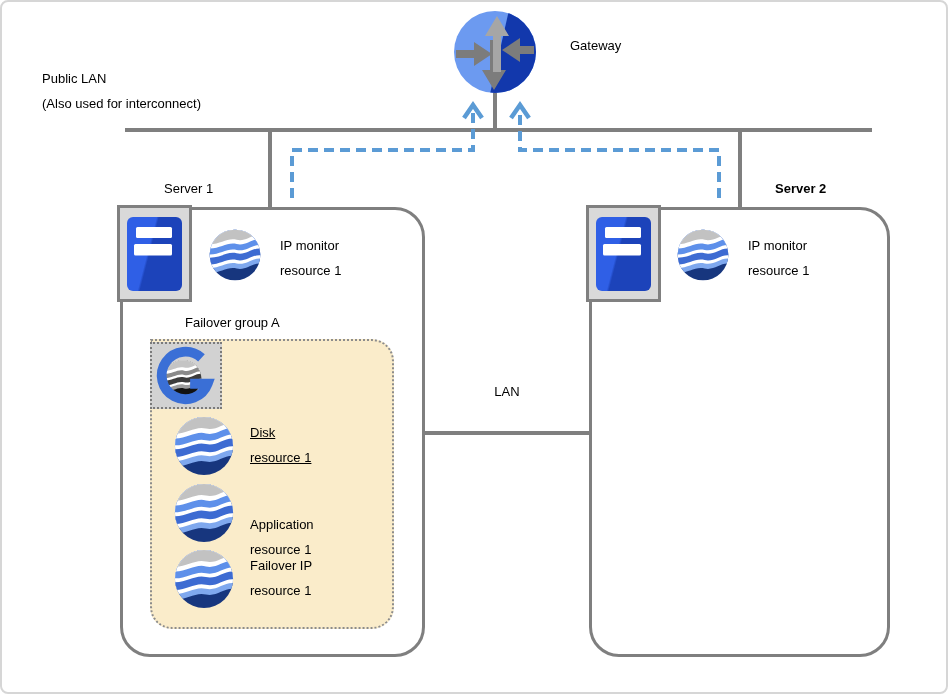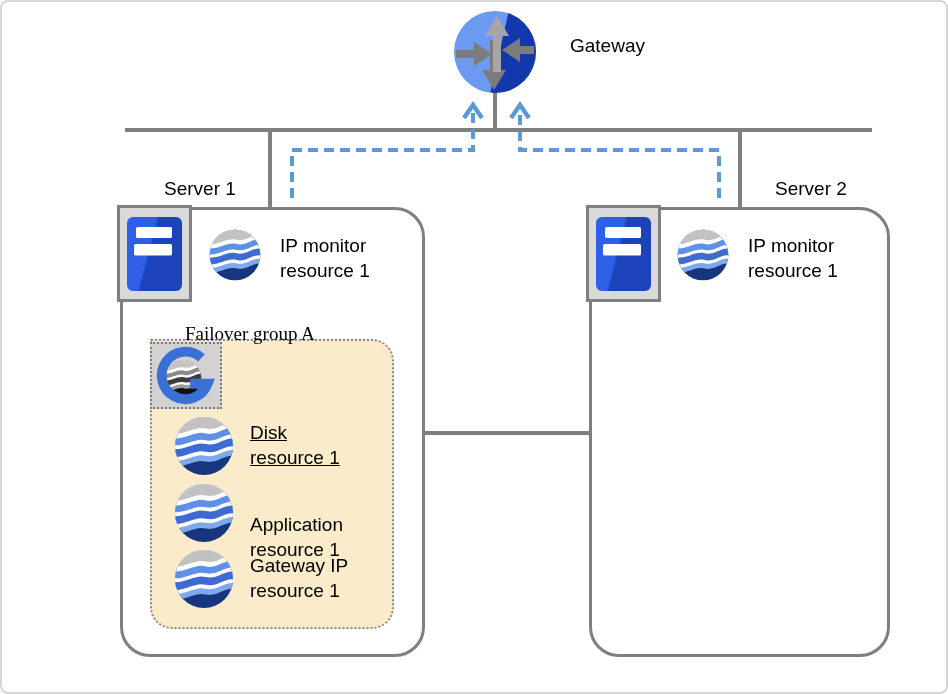"Gateway" .lbl { font-size: 19px -> 13px }
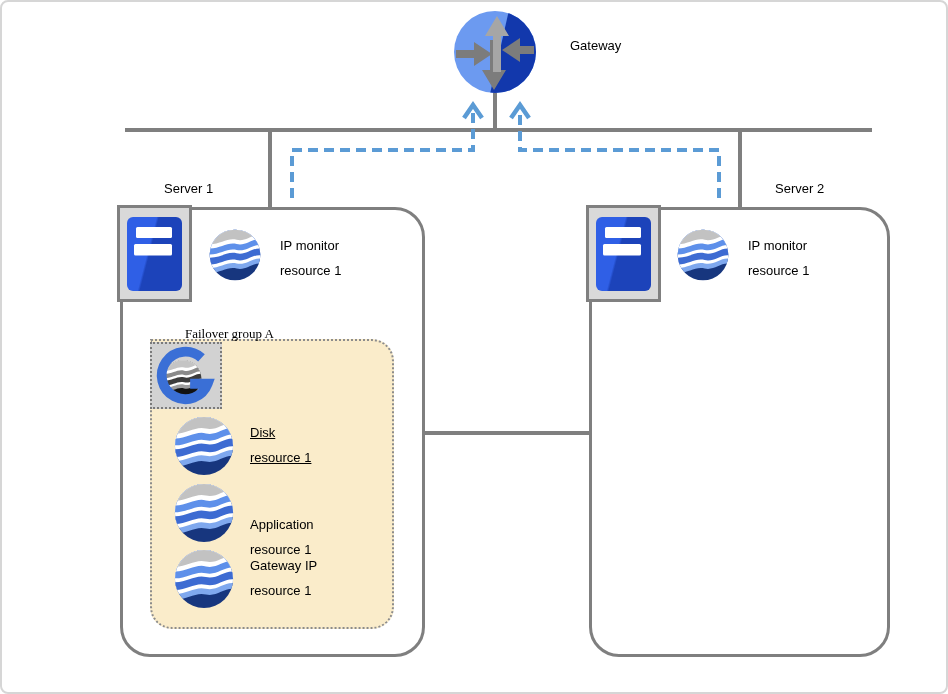"Public LAN" div.lbl { html: none -> <div> <div>Public LAN</div> <div>(Also used for interconnect)</div> </div> }
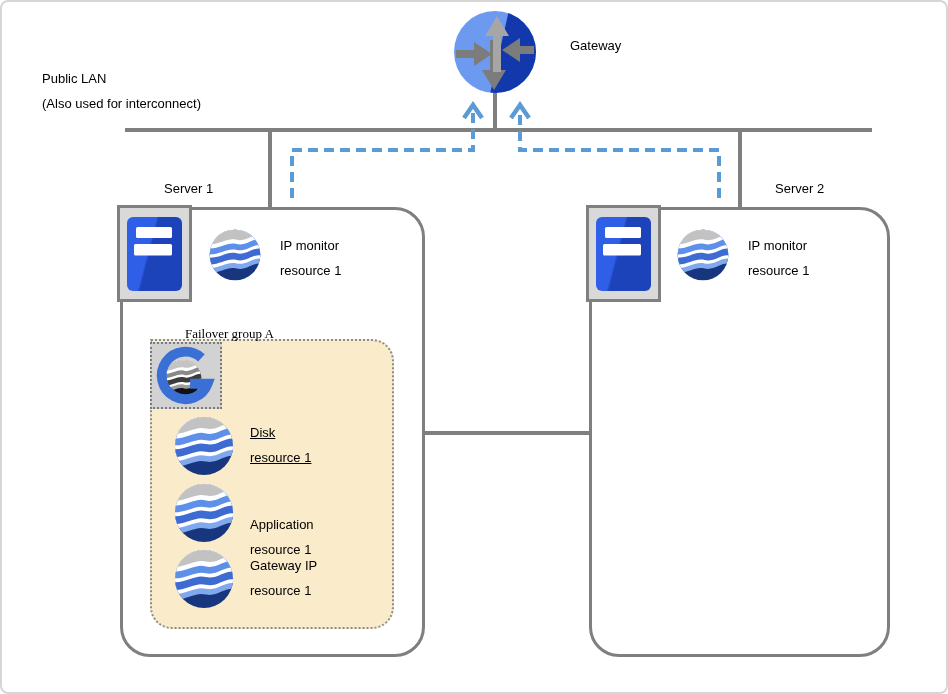"Server 2" .lbl-server2 { font-weight: none -> bold }
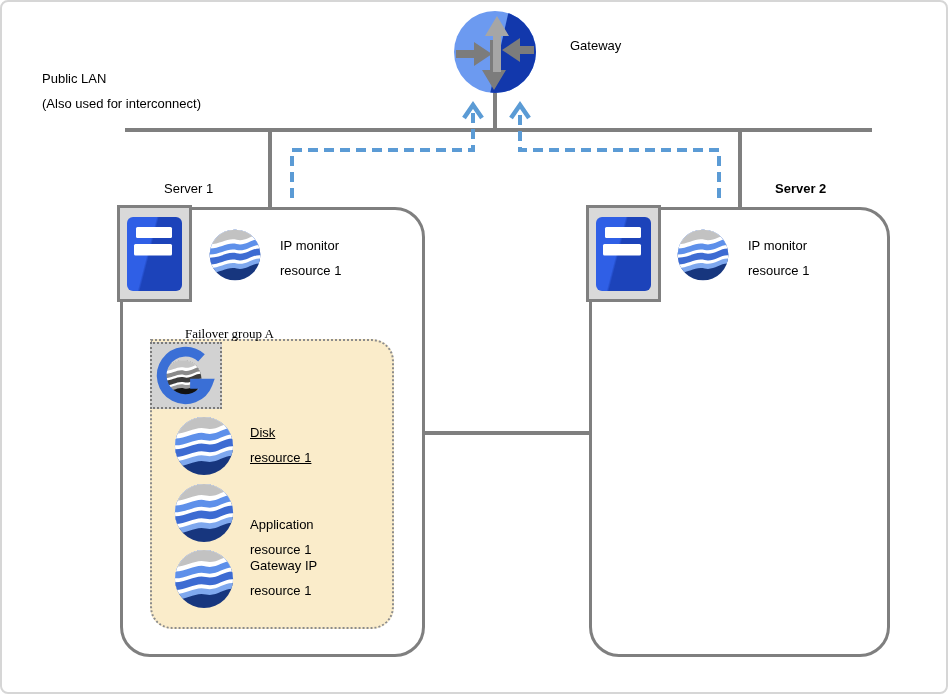"Failover group A" .lbl-failover { font-family: Liberation Serif, serif -> none; top: 319px -> 308px }
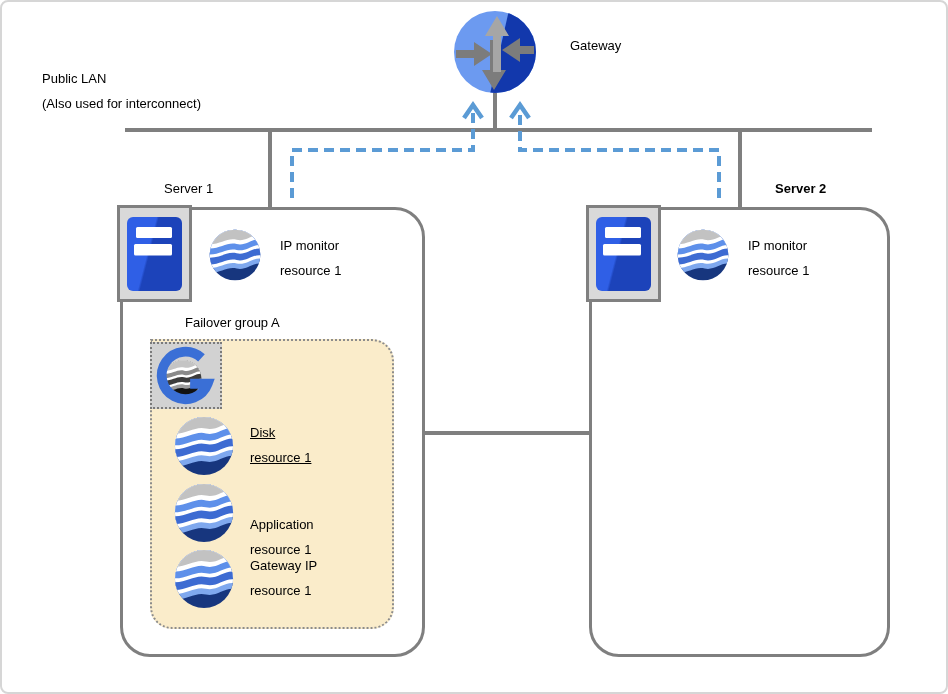"LAN" div { html: none -> <div>LAN</div> }
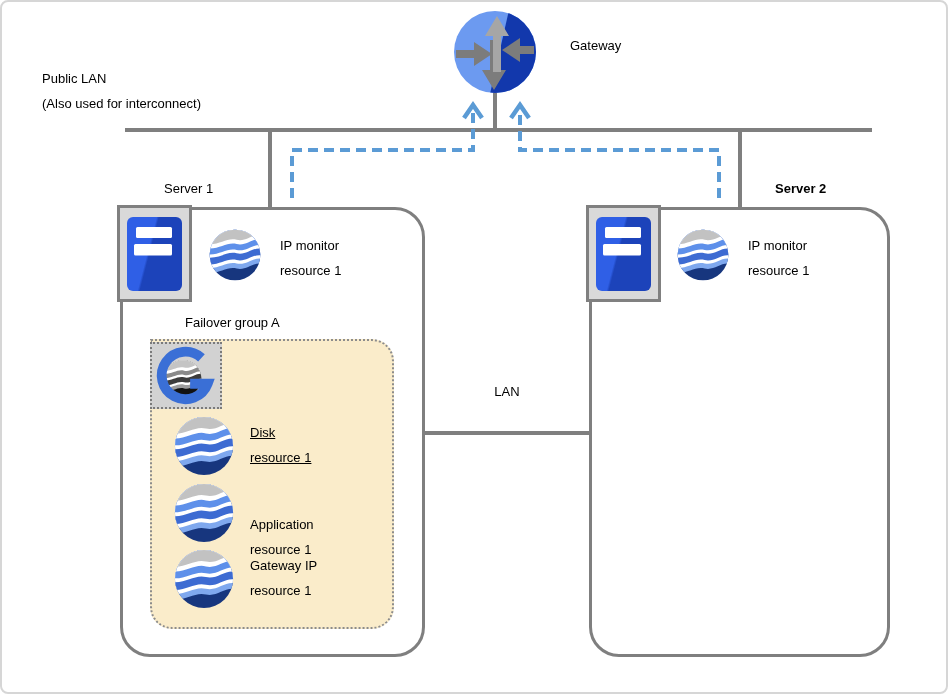"Gateway IP" div { text: Gateway -> Failover }
